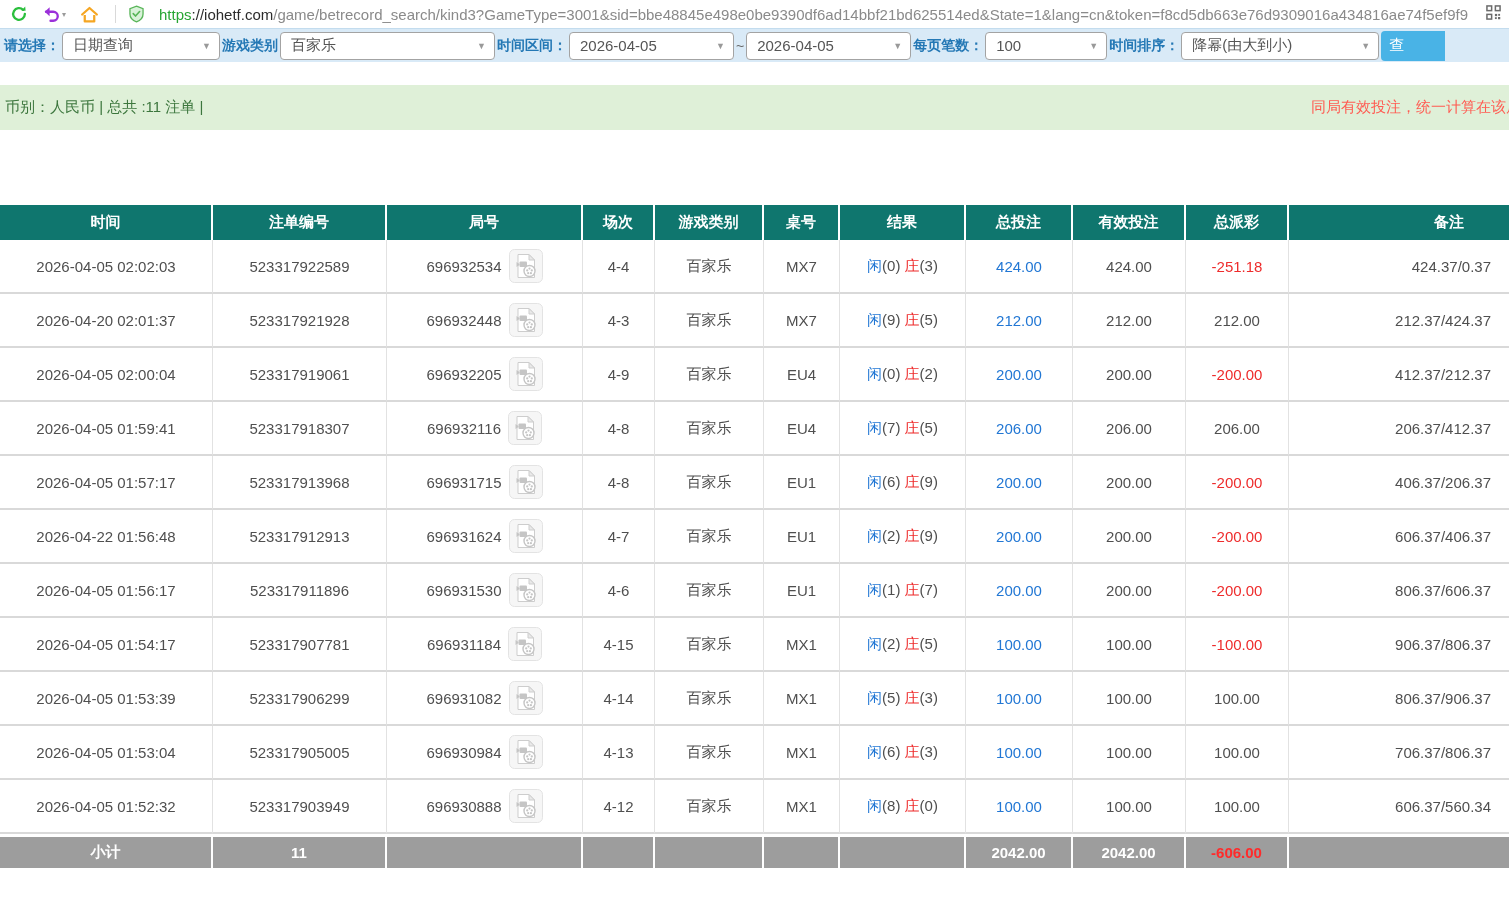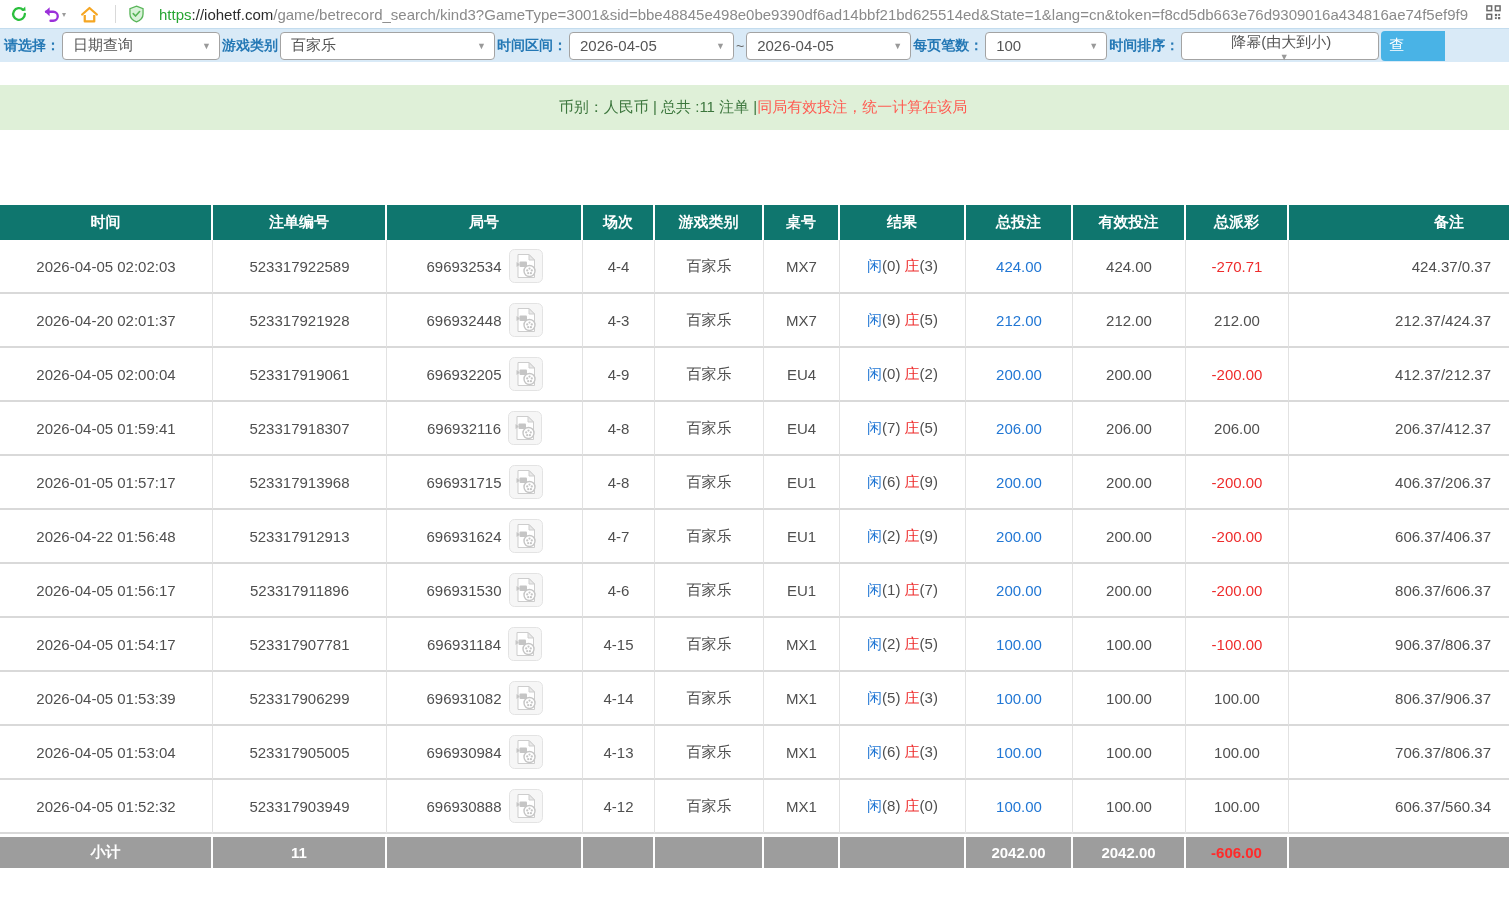"降幂(由大到小)" .sel-sort { flex-direction: column -> none }
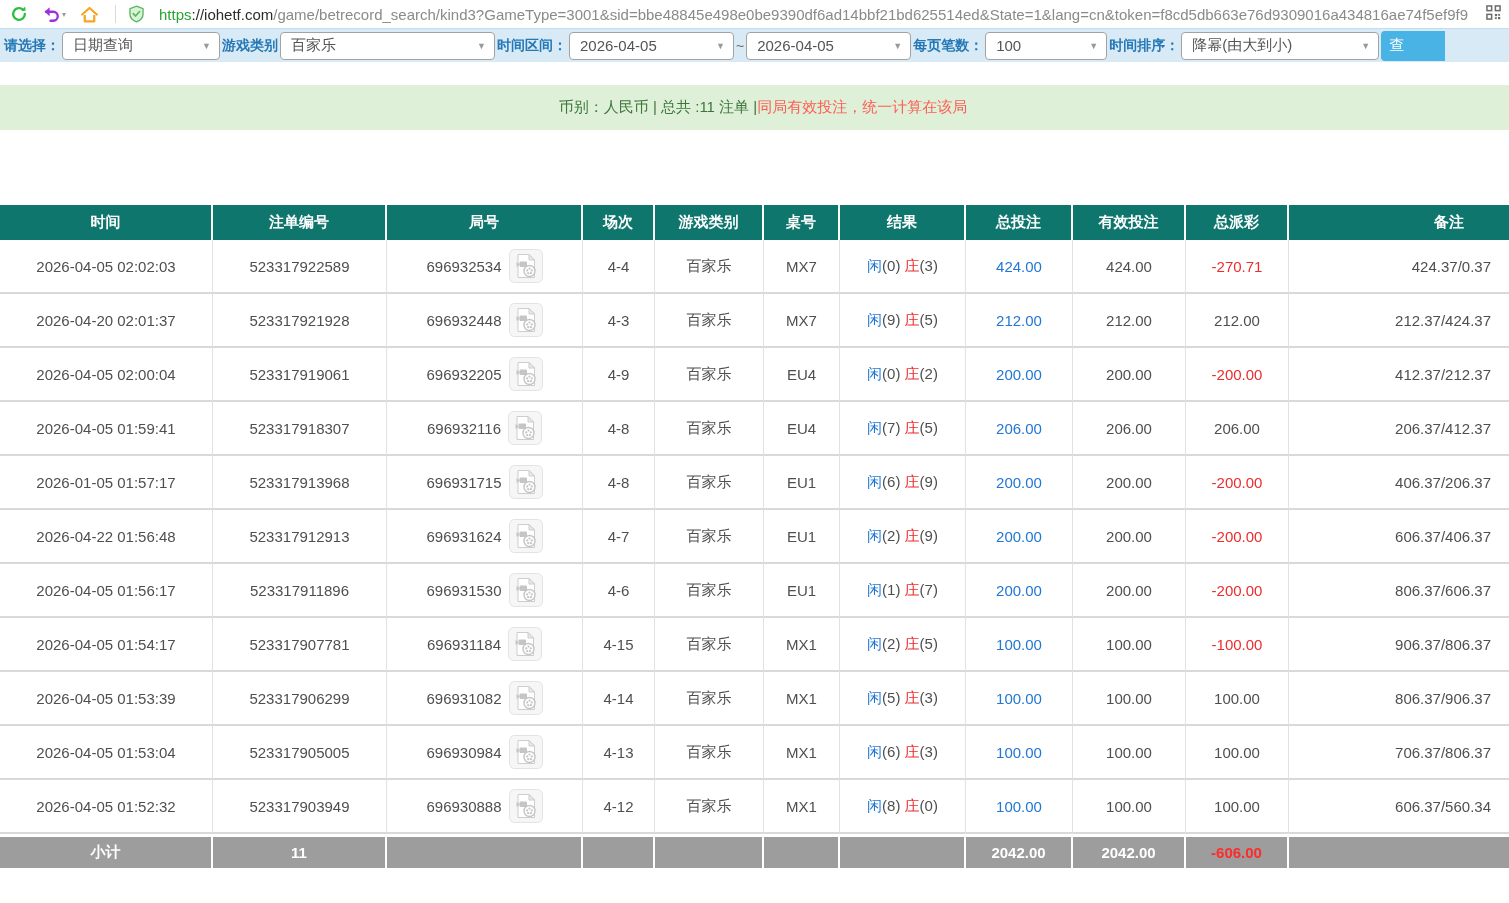"币别：人民币 | 总共 :11 注单" .summary-bar { justify-content: center -> space-between }
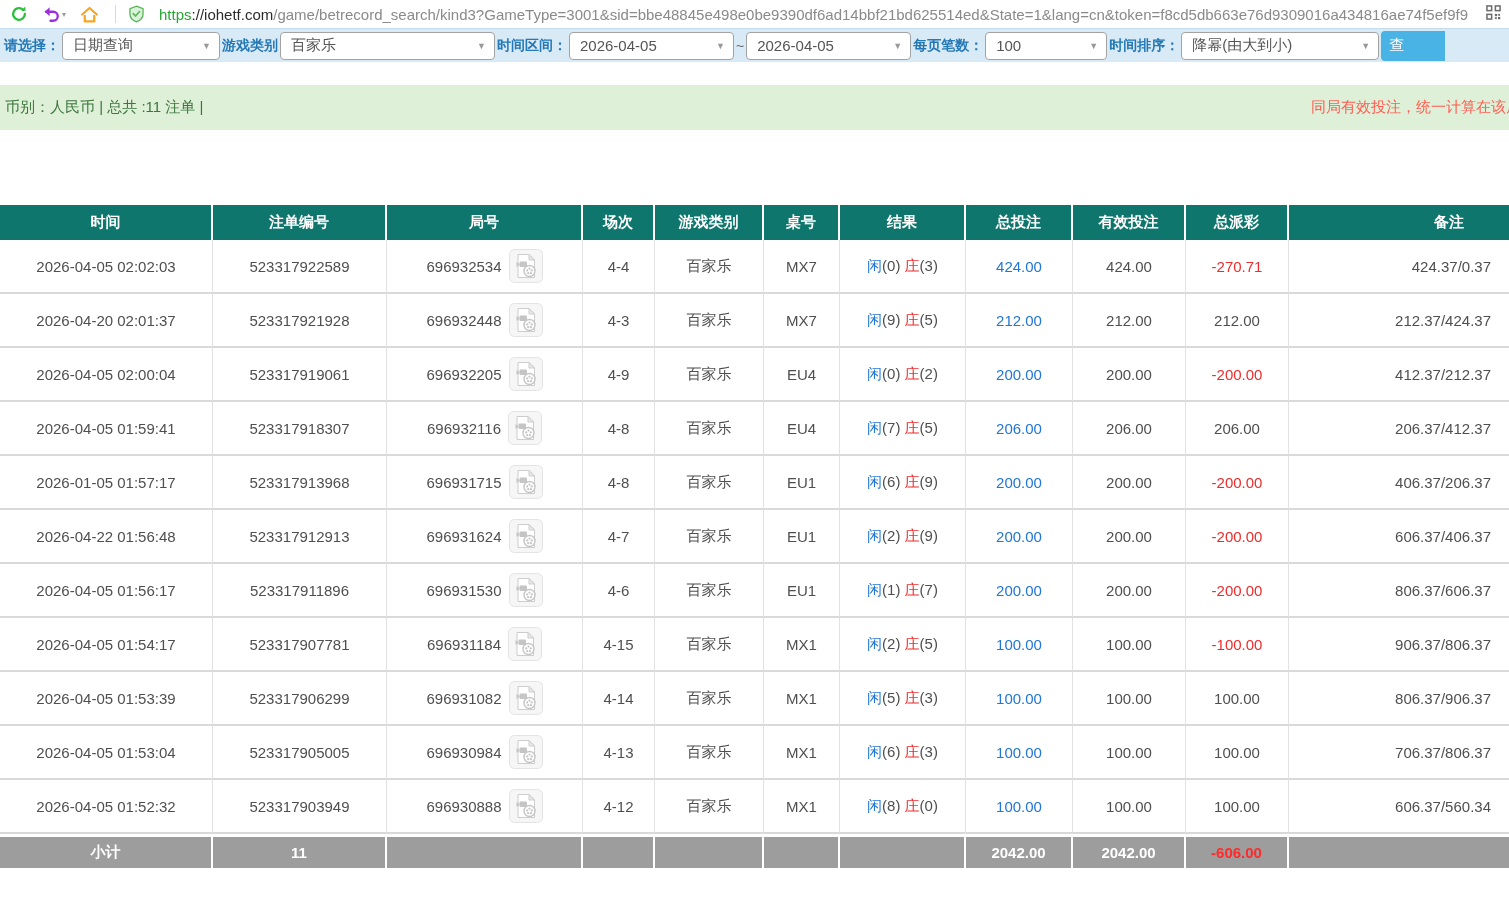"-270.71" td.red { text: -270.71 -> -251.18 }
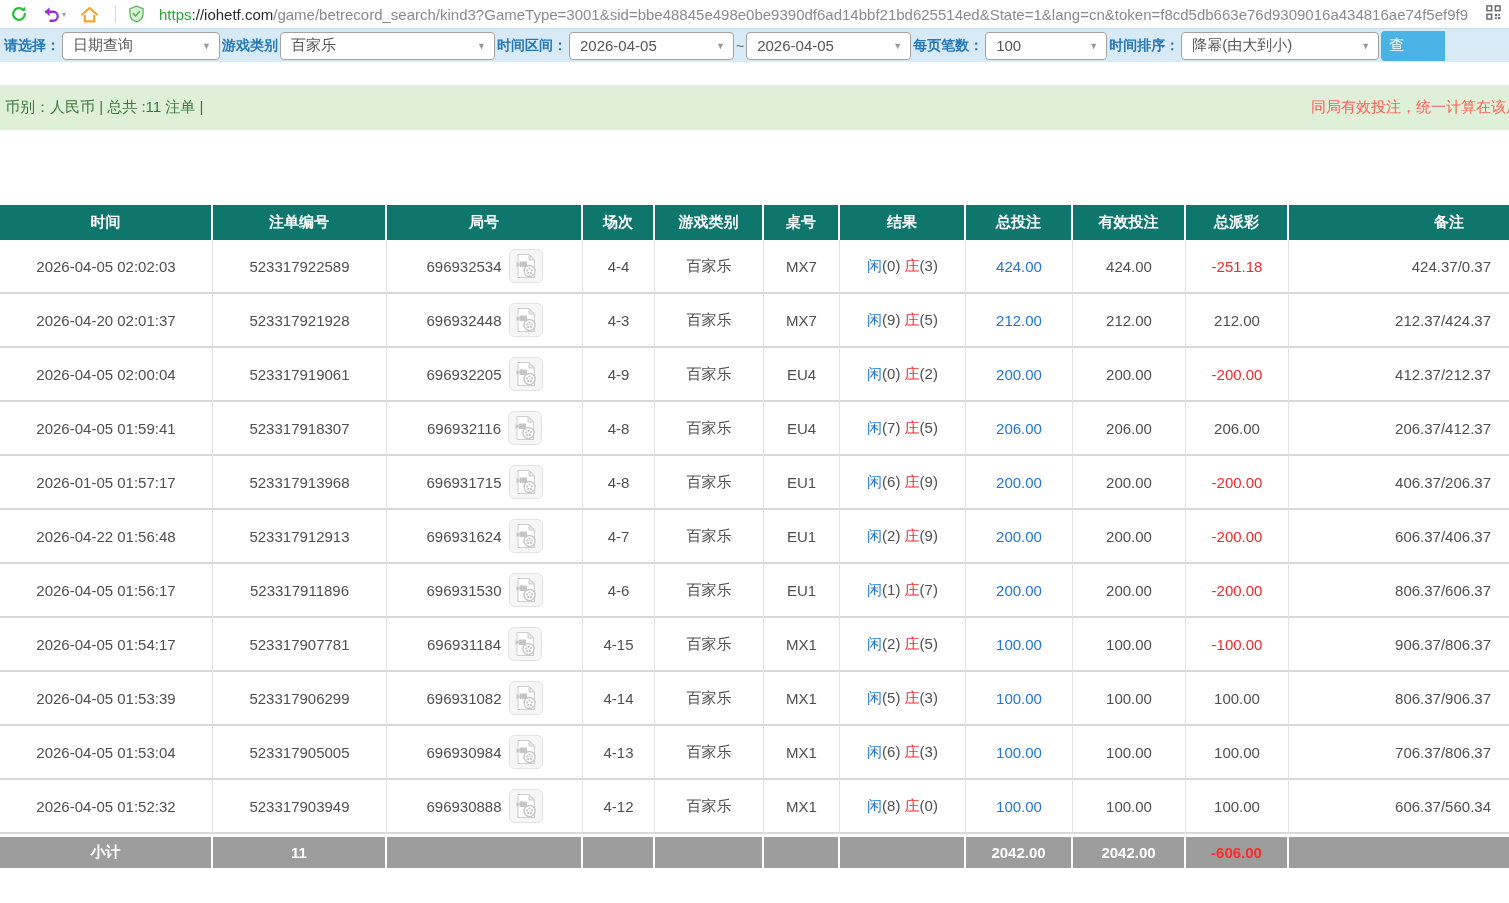"2026-01-05 01:57:17" td { text: 2026-01-05 -> 2026-04-05 }
